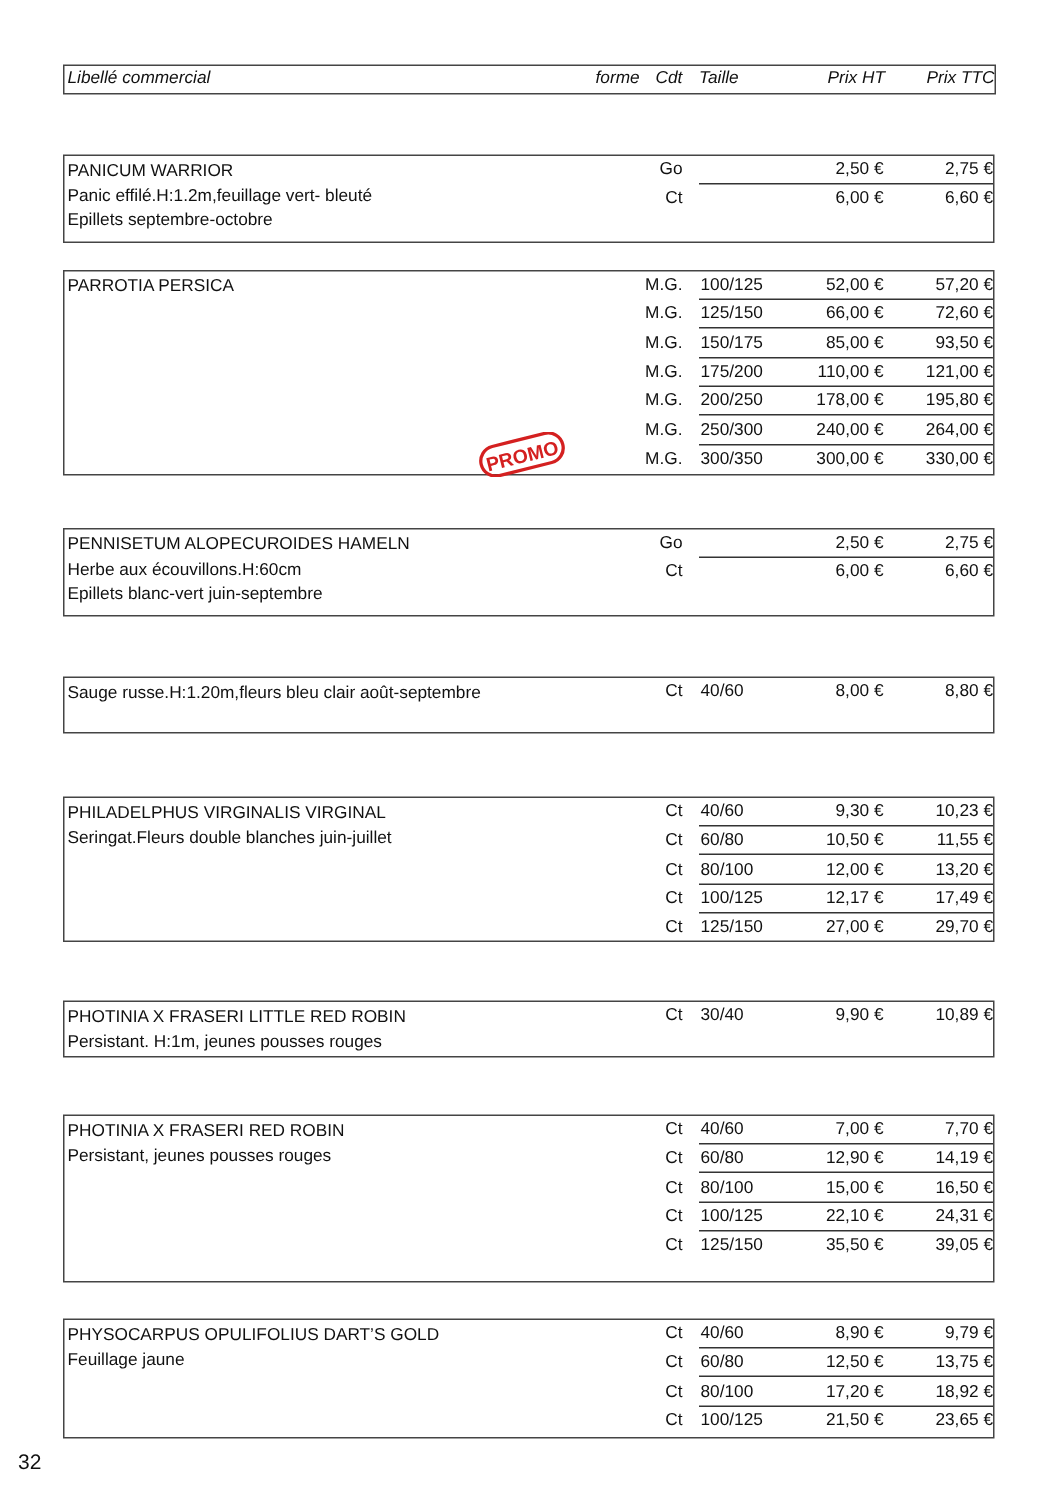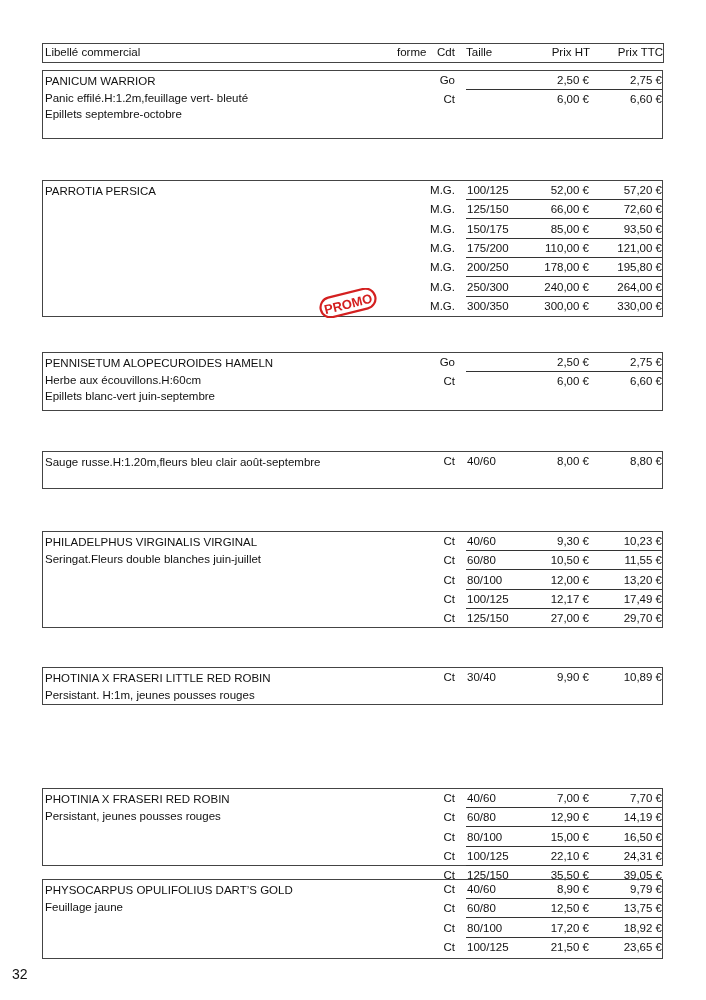"Libellé commercial" .hdr span { font-style: none -> italic }
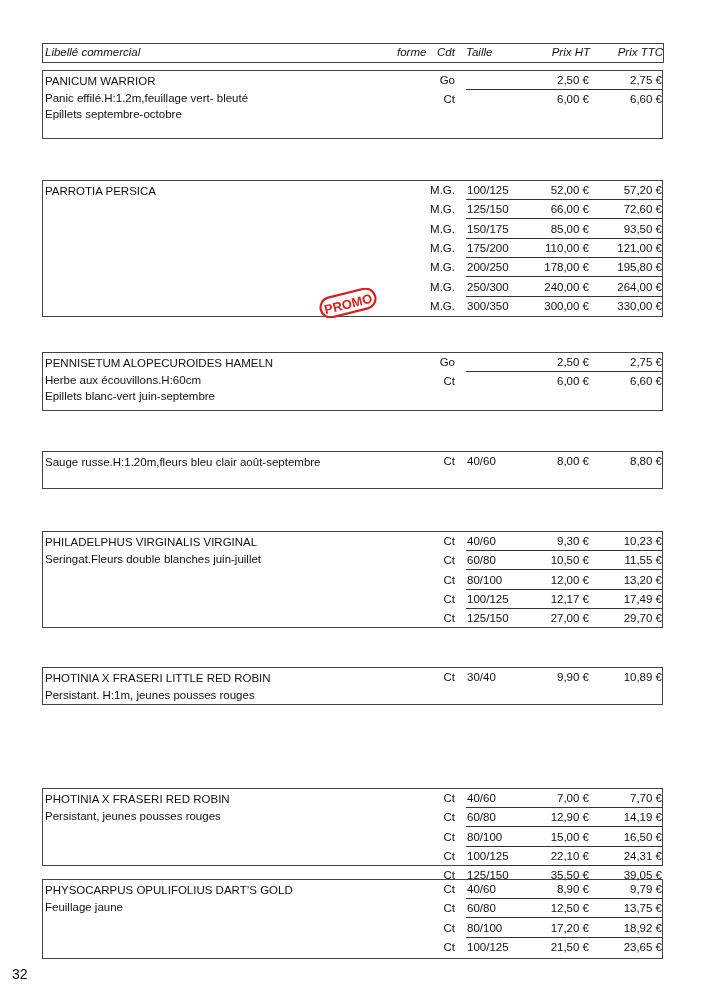"PANICUM WARRIOR" div.box { height: 69px -> 59px; top: 70px -> 103px }
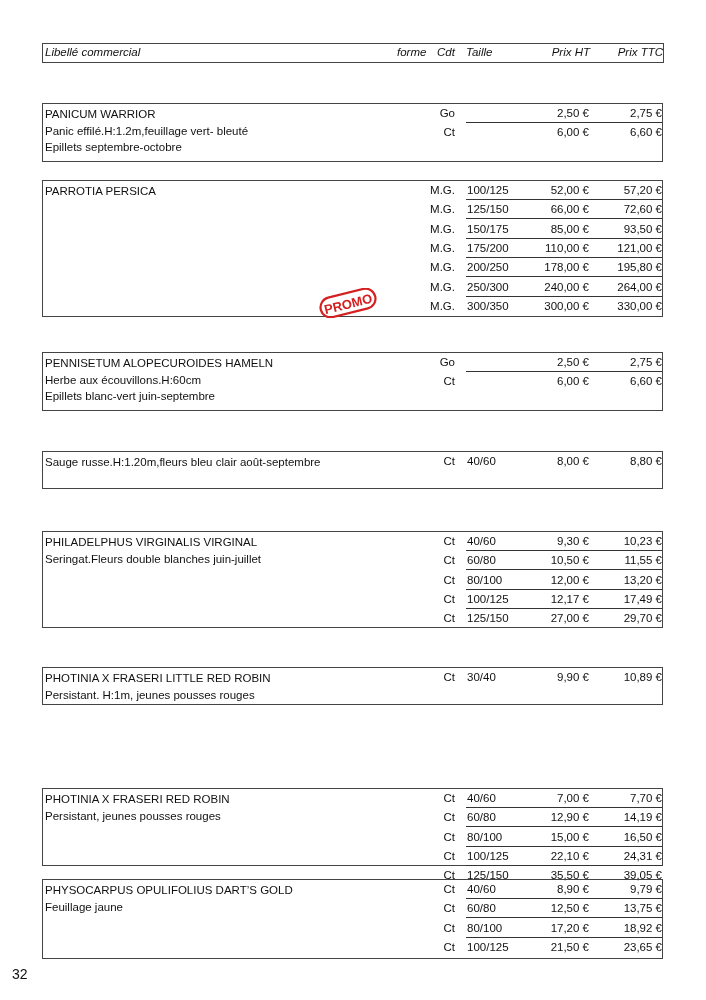"PHOTINIA X FRASERI RED ROBIN" div.box { height: 78px -> 112px; margin-top: 45px -> none }
